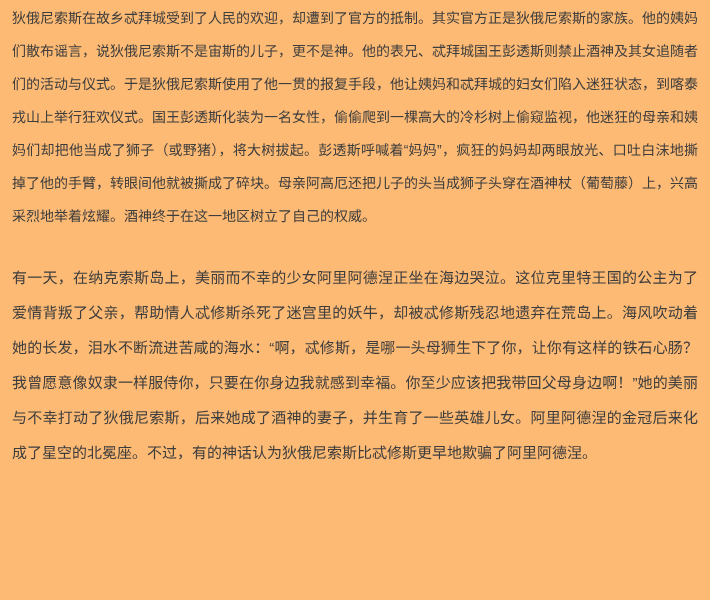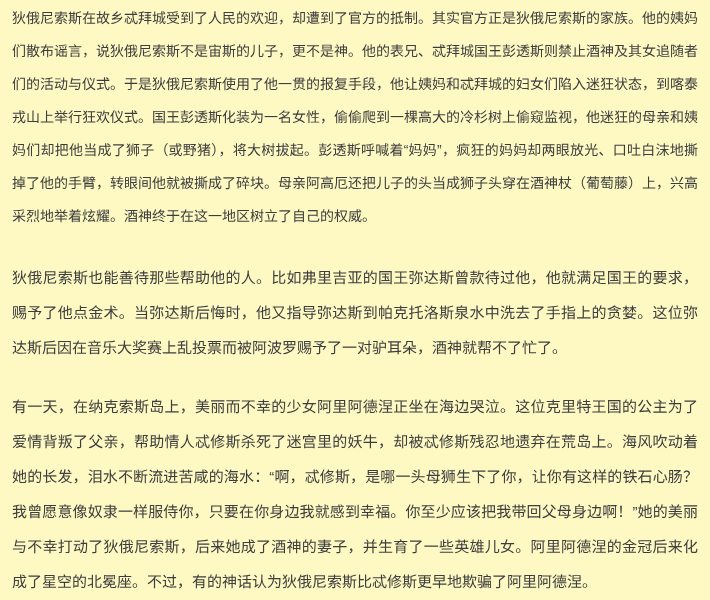"狄俄尼索斯在故乡忒拜城受到了人民的欢迎，却遭到了官方的抵制。其实官方正是狄俄尼索" .page { background: #fef9c3 -> #fdba74 }
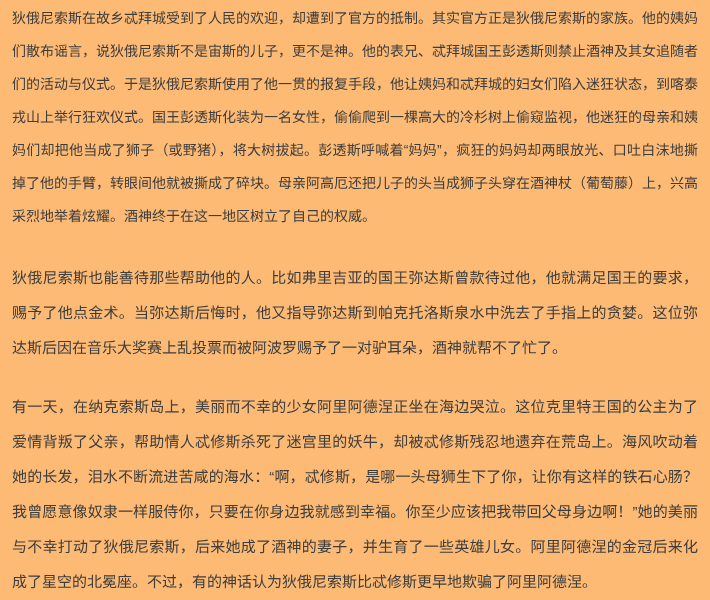"狄俄尼索斯也能善待那些帮助他的人。比如弗里吉亚的国王弥达斯曾款待过他，他就满足国" p.para { html: <p>狄俄尼索斯也能善待那些帮助他的人。比如弗里吉亚的国王弥达斯曾款待过他，他就满足国王的要求，赐予了他点金术。当弥达斯后悔时，他又指导弥达斯到帕克托洛斯泉水中洗去了手指上的贪婪。这位弥达斯后因在音乐大奖赛上乱投票而被阿波罗赐予了一对驴耳朵，酒神就帮不了忙了。</p> -> none }
